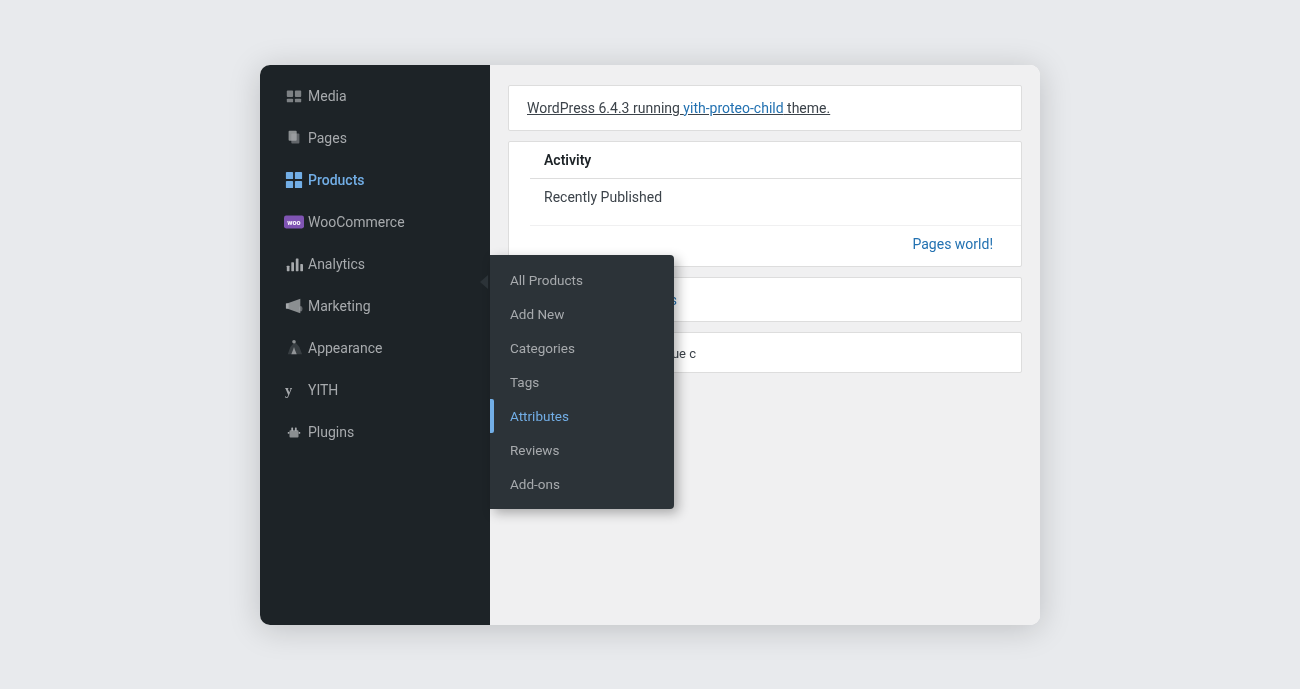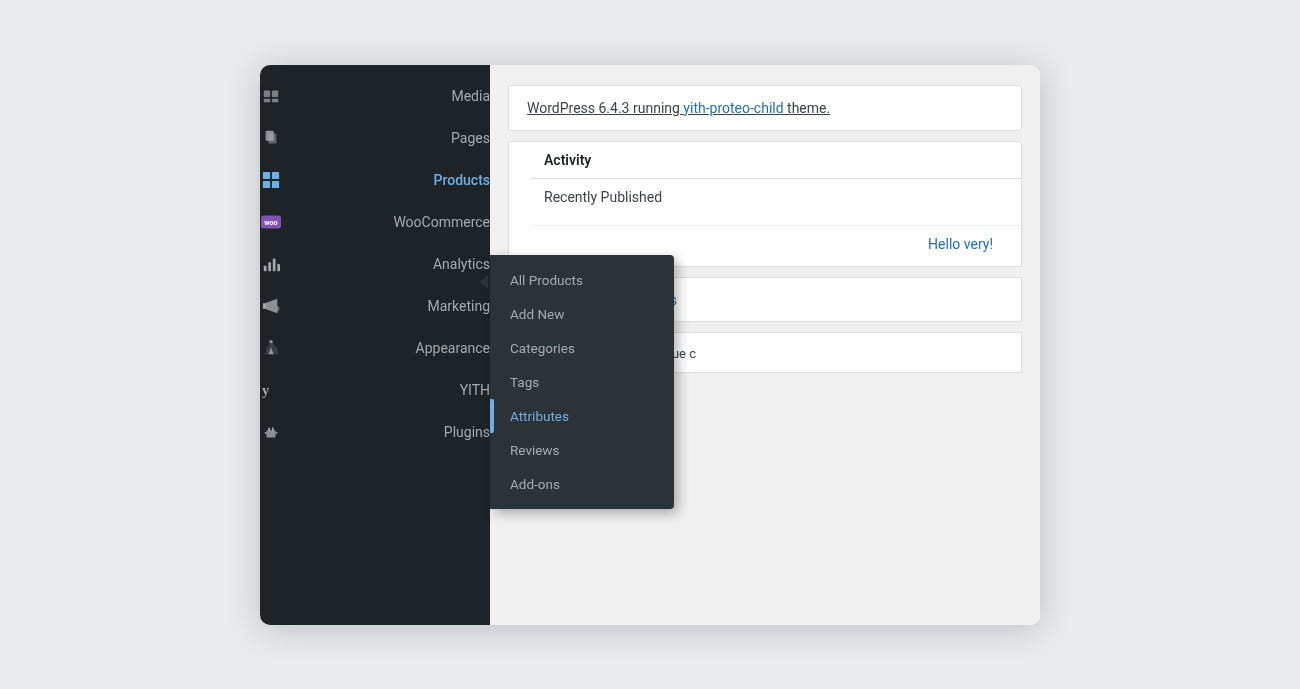"Media" .sidebar-item { gap: 10px -> 3px; justify-content: space-between -> none; padding: 10px 0 -> 10px 23px }
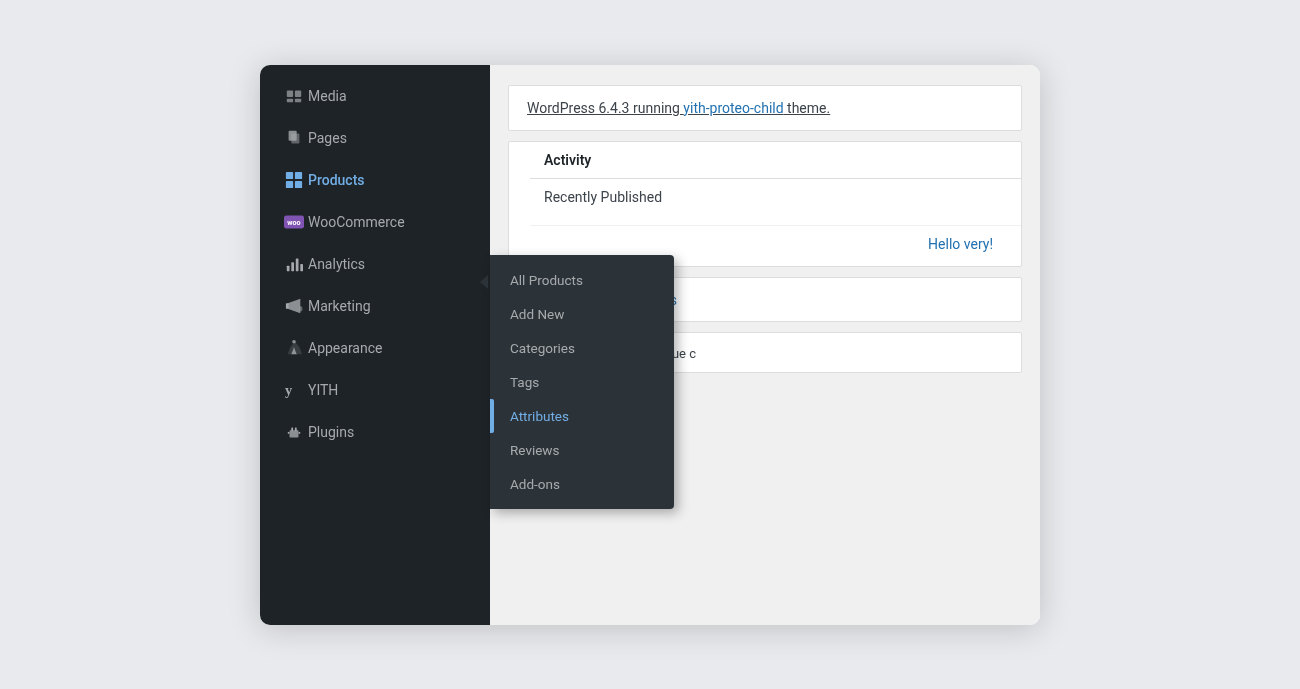"Hello very!" a.hello-world-link { text: Hello very -> Pages world }
